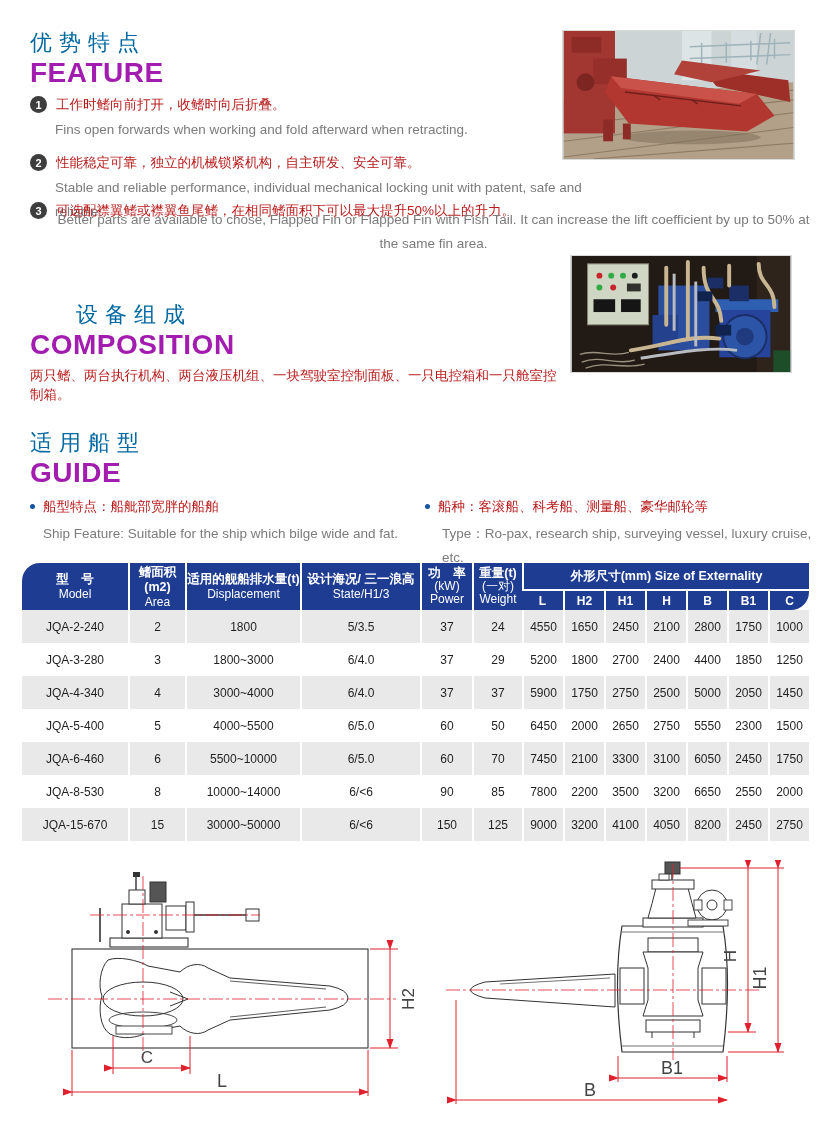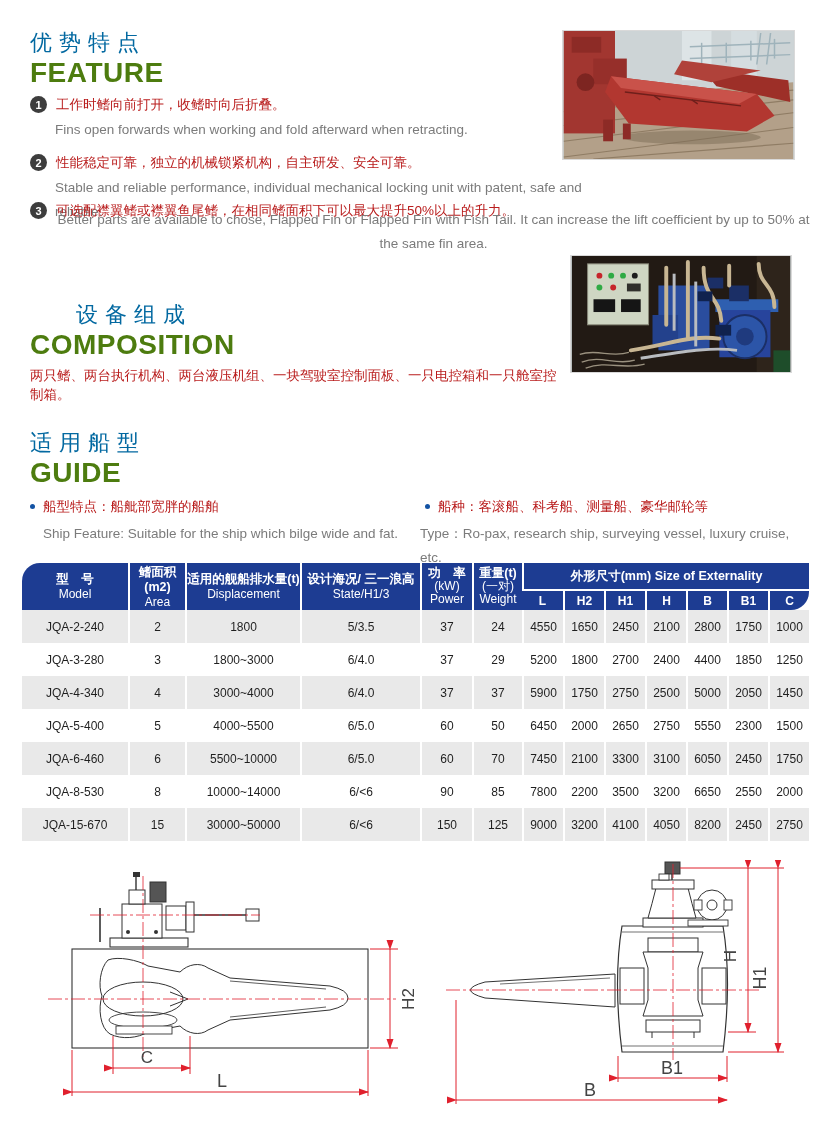"FEATURE" .title-en { color: #4d7c0f -> #a21caf }
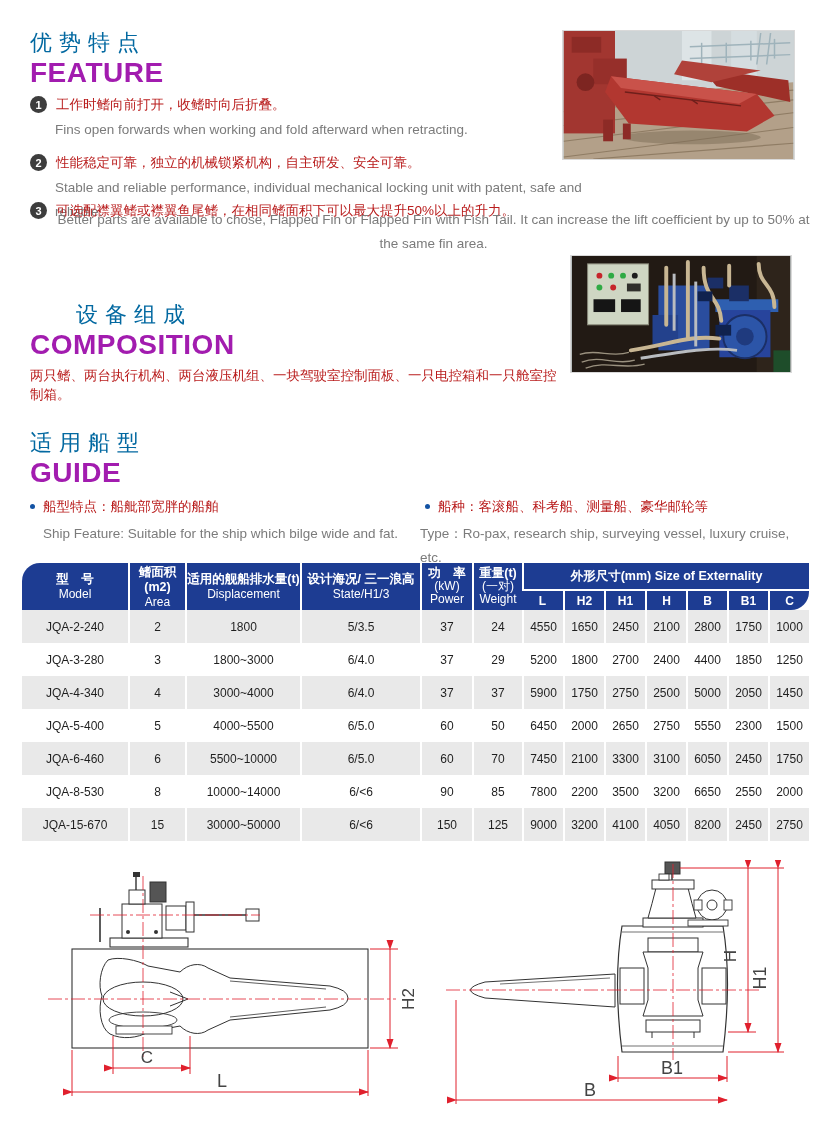"Type：Ro-pax, research ship, surveying" div.en-line { left: 420px -> 442px }
